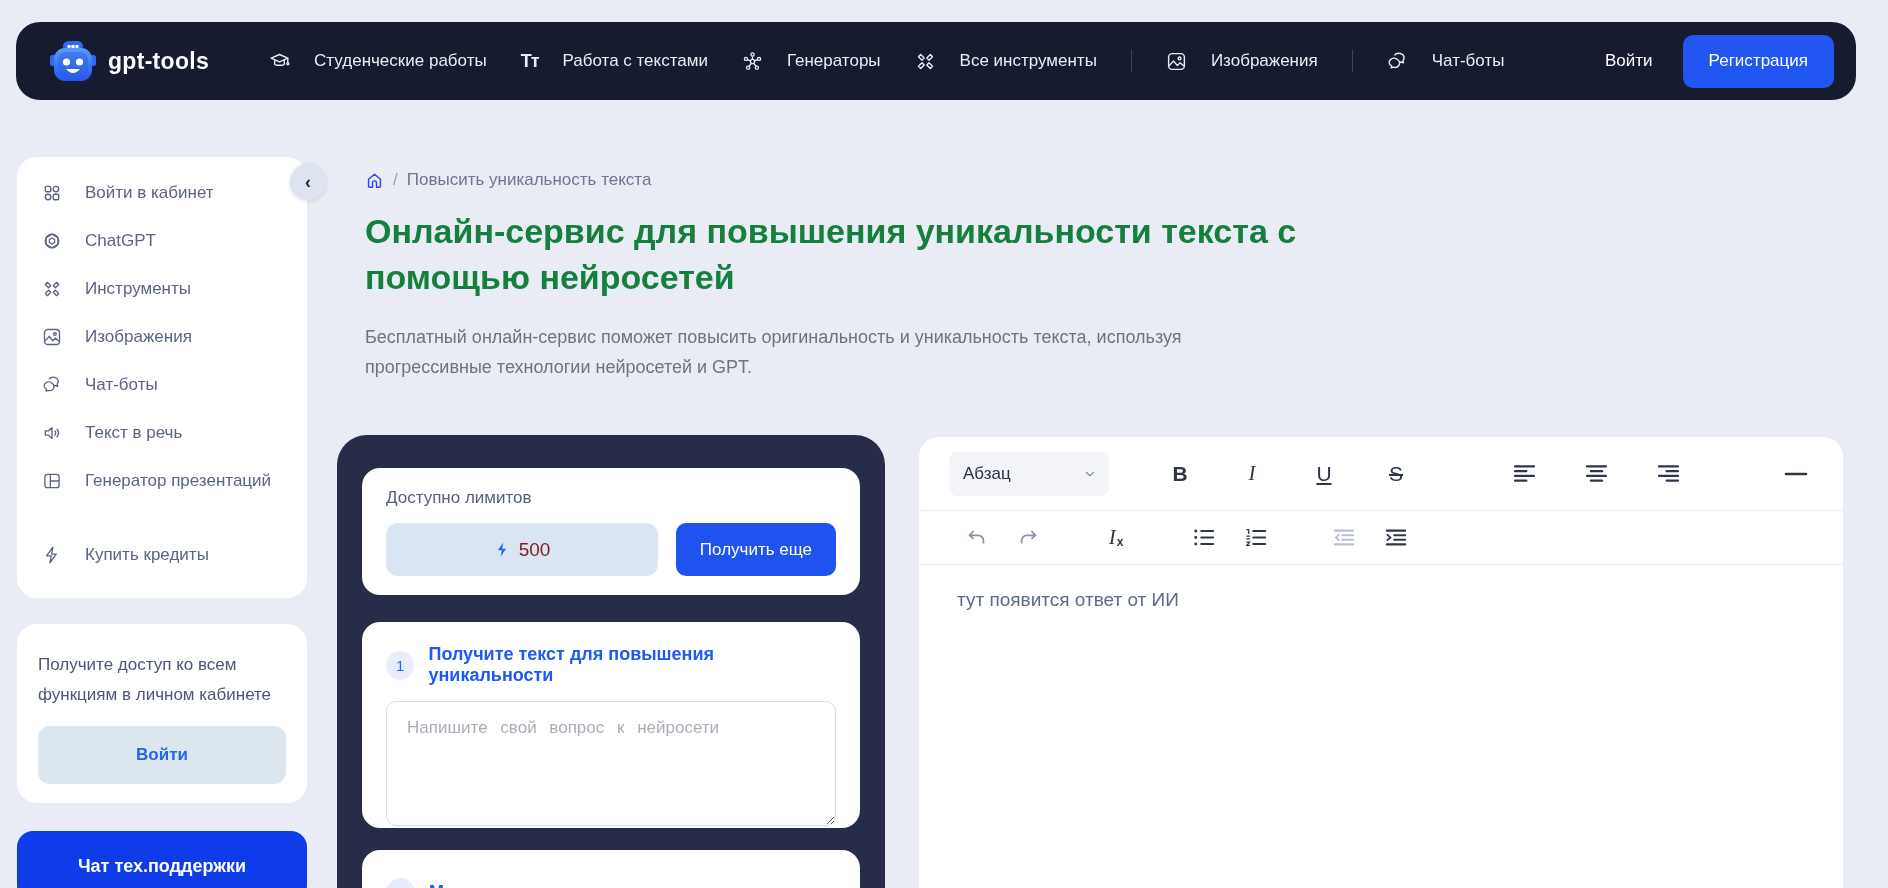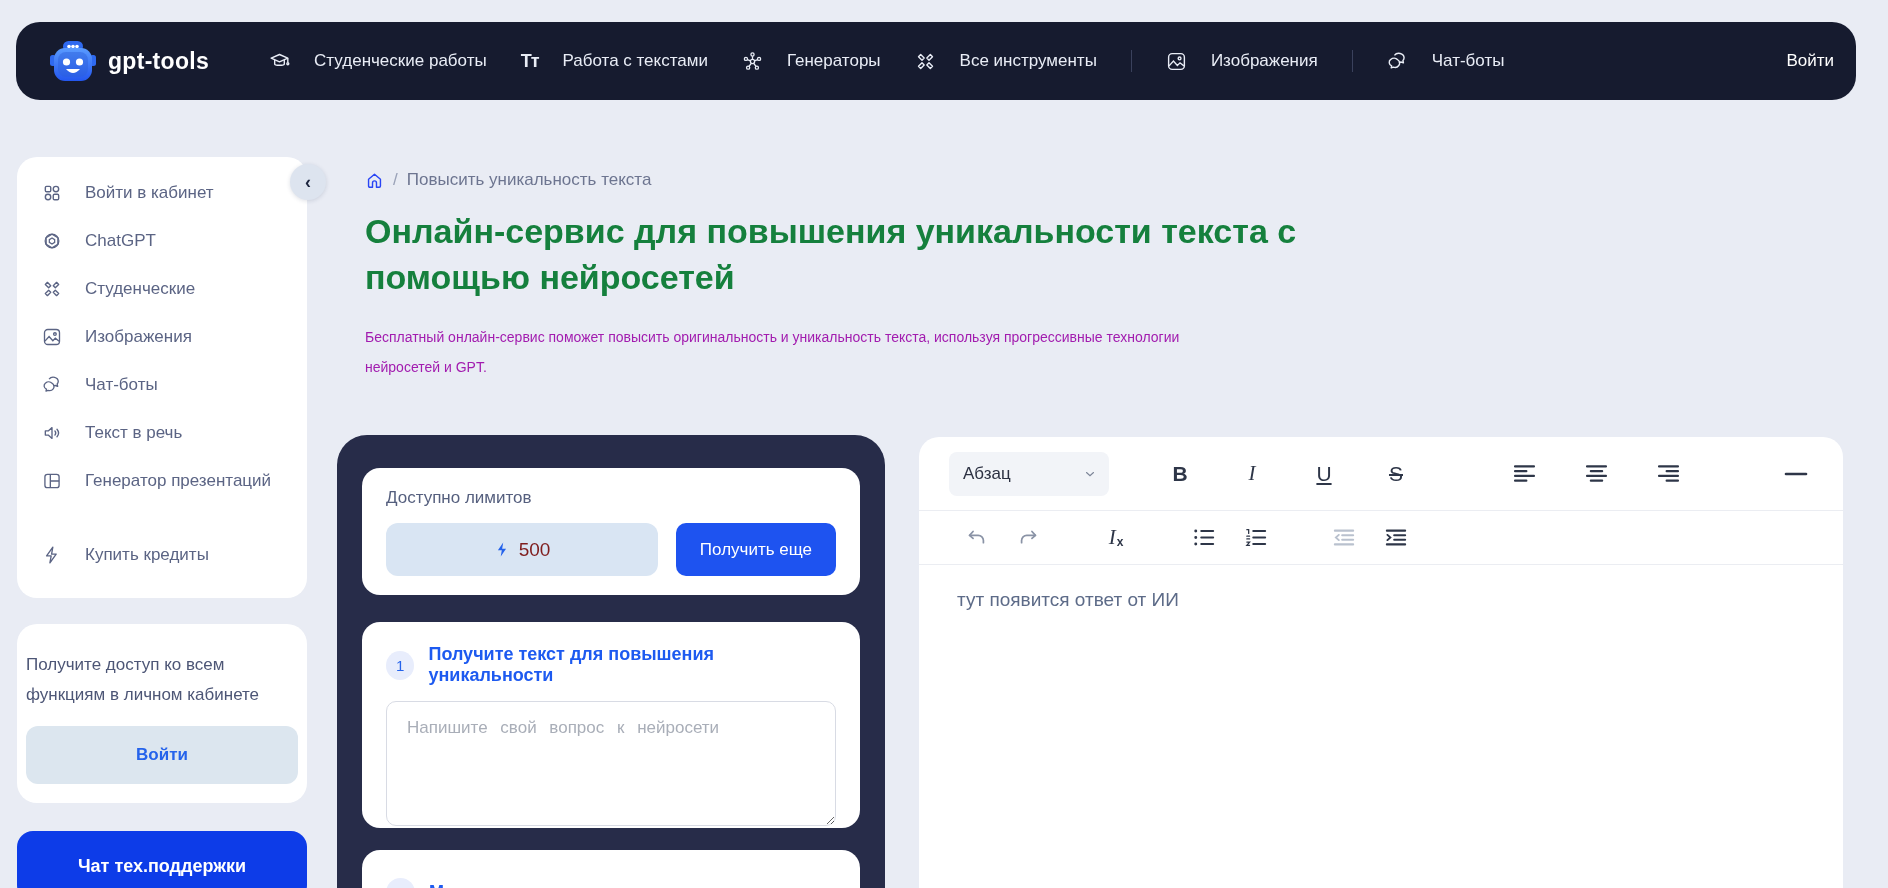"Регистрация" button.register-btn { html: none -> <button>Регистрация</button> }
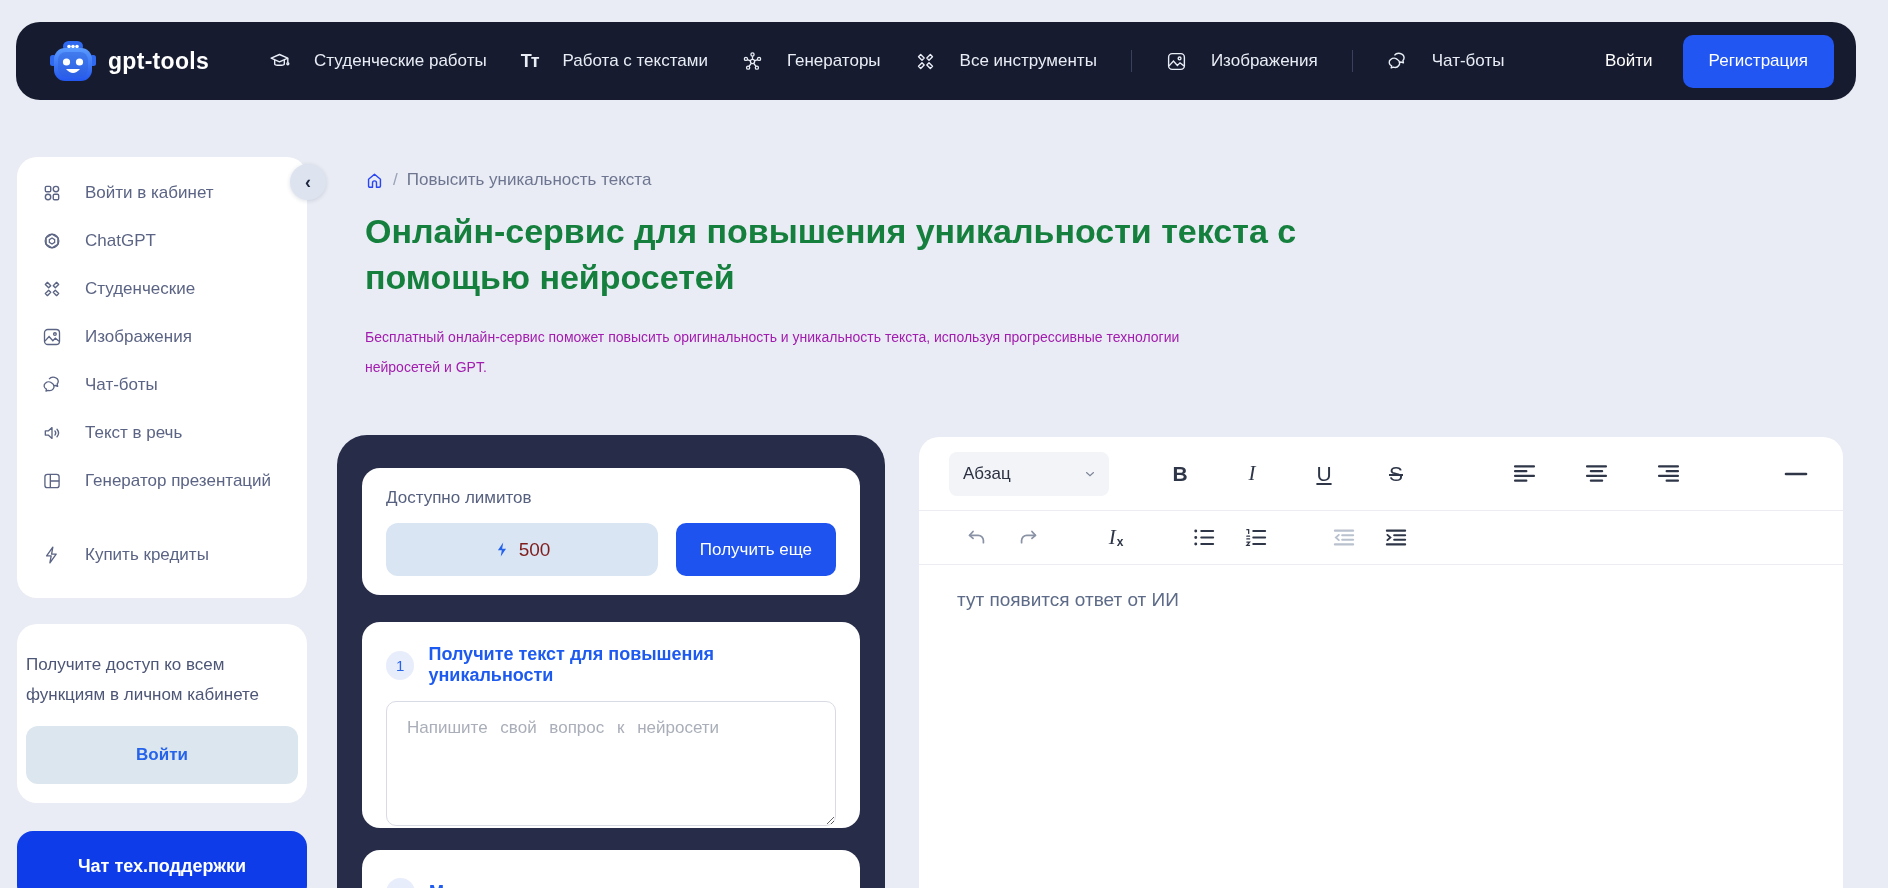"Студенческие" span { text: Студенческие -> Инструменты }
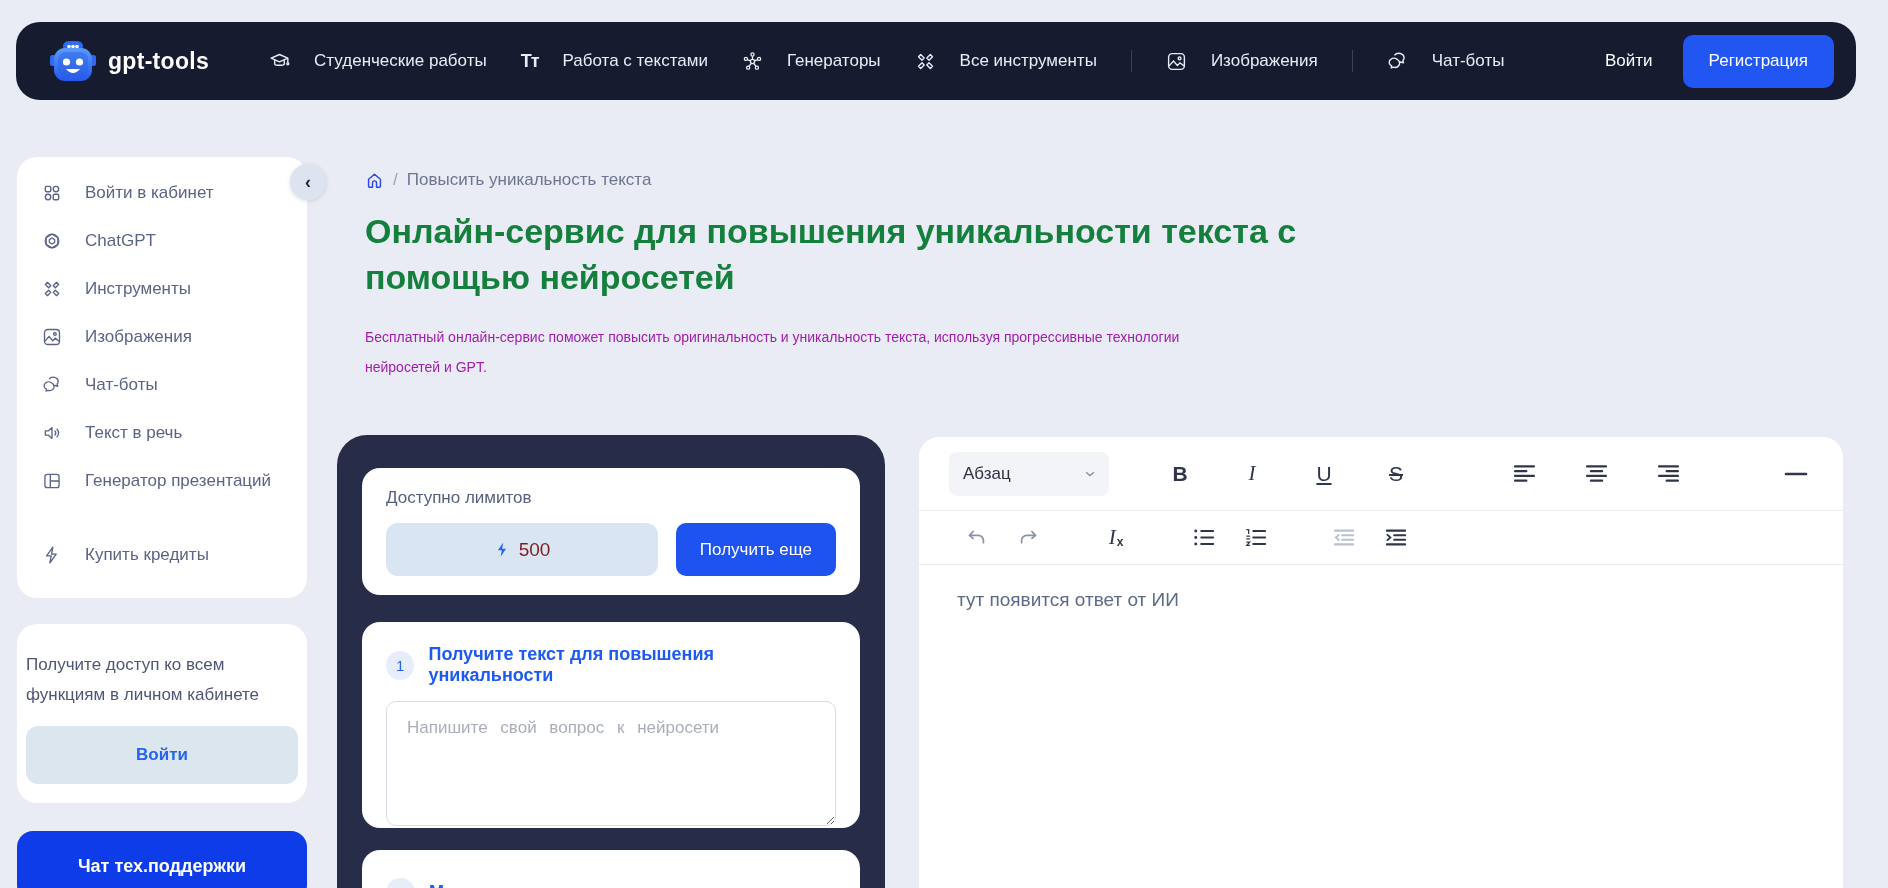"Бесплатный онлайн-сервис поможет" .page-desc { color: #a21caf -> #737373; font-size: 14px -> 18px }
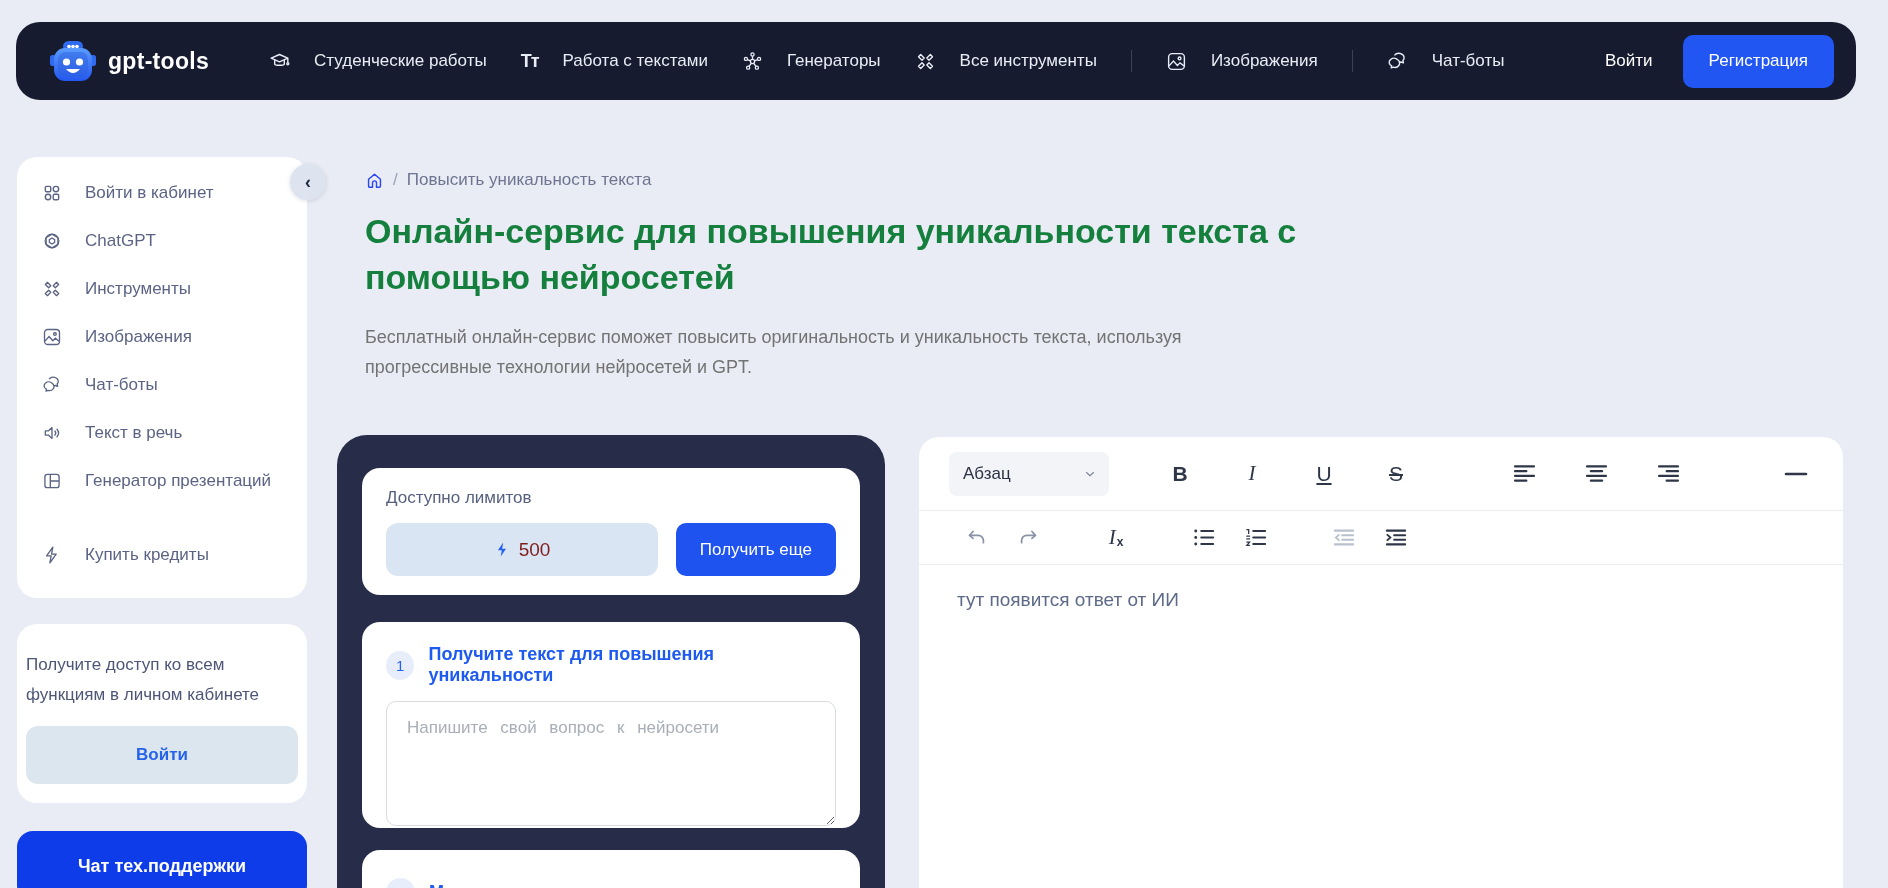"Получите доступ ко всем функциям" .promo-card { padding: 26px 9px 22px -> 26px 21px 22px }
